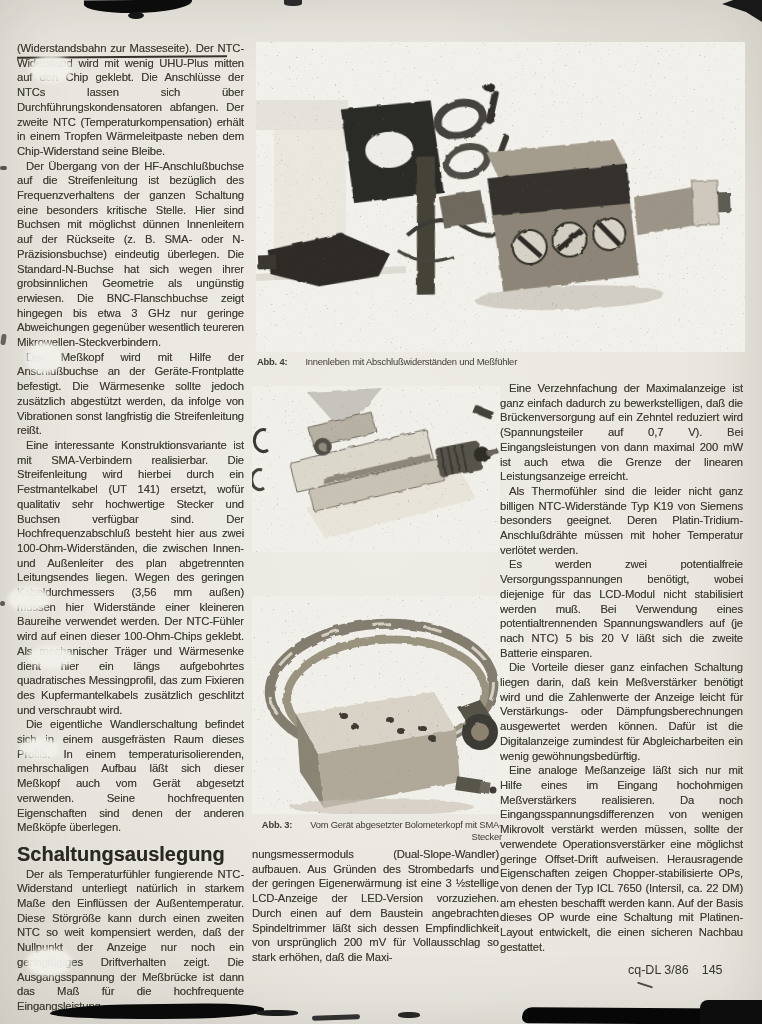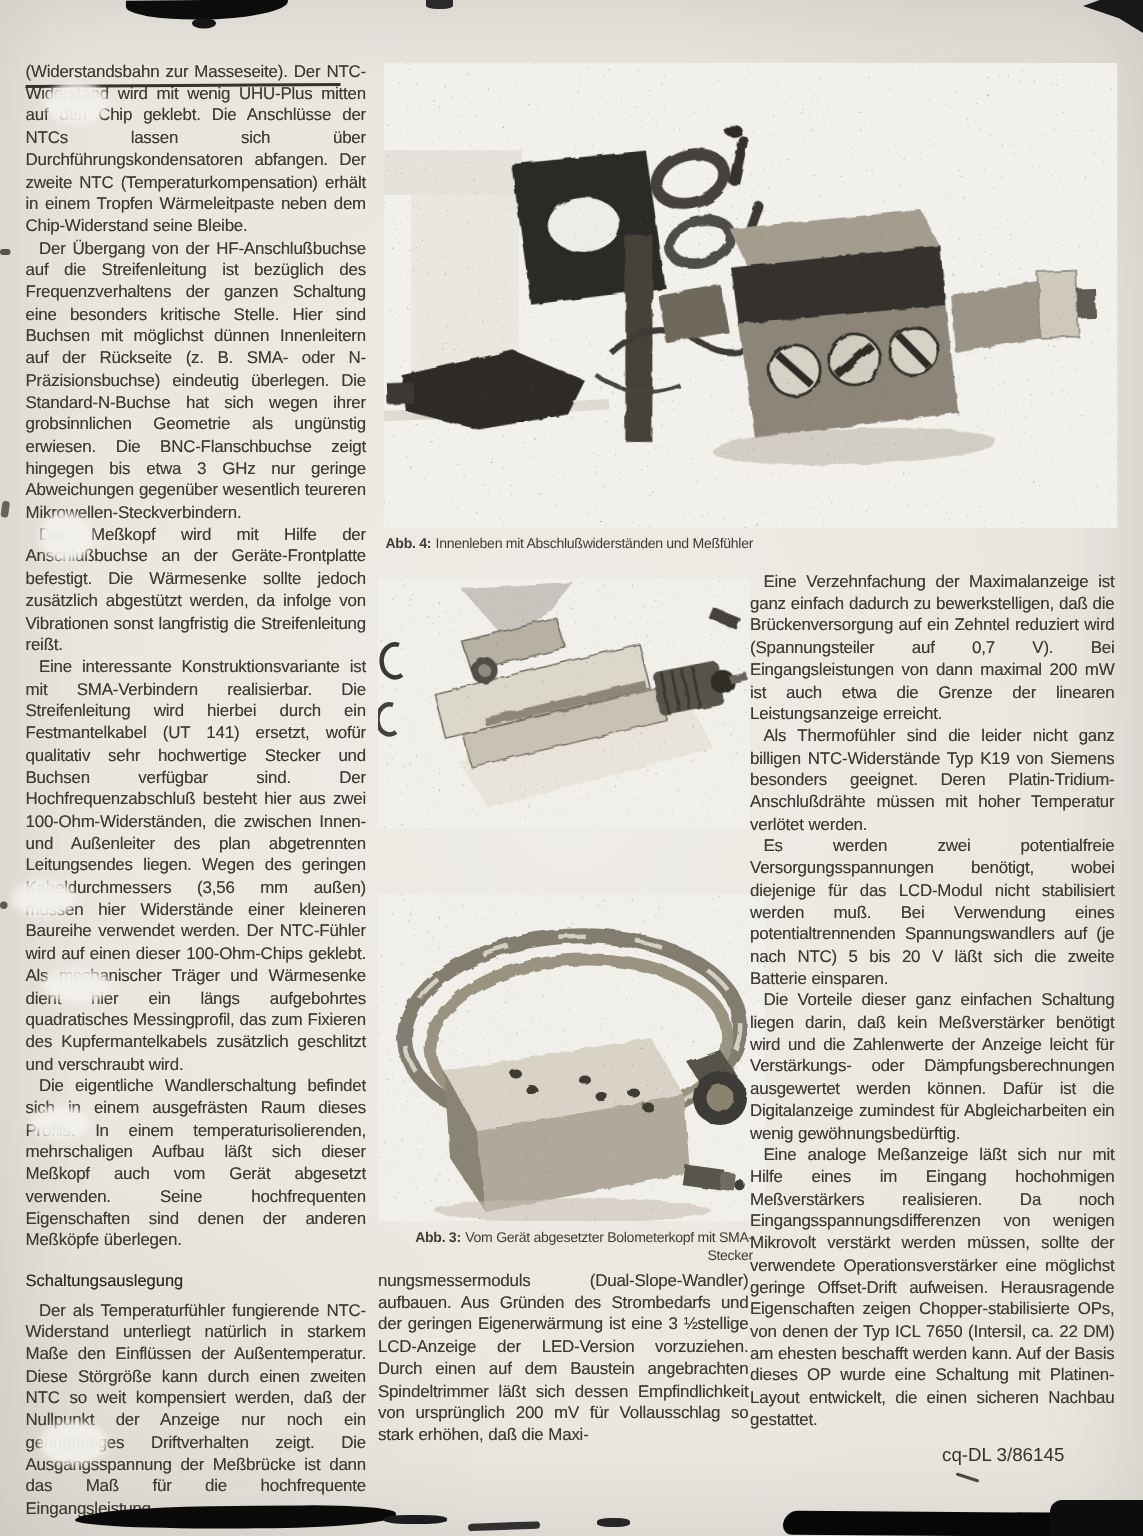"Abb. 4:" .caption b { margin-right: 3px -> 18px }
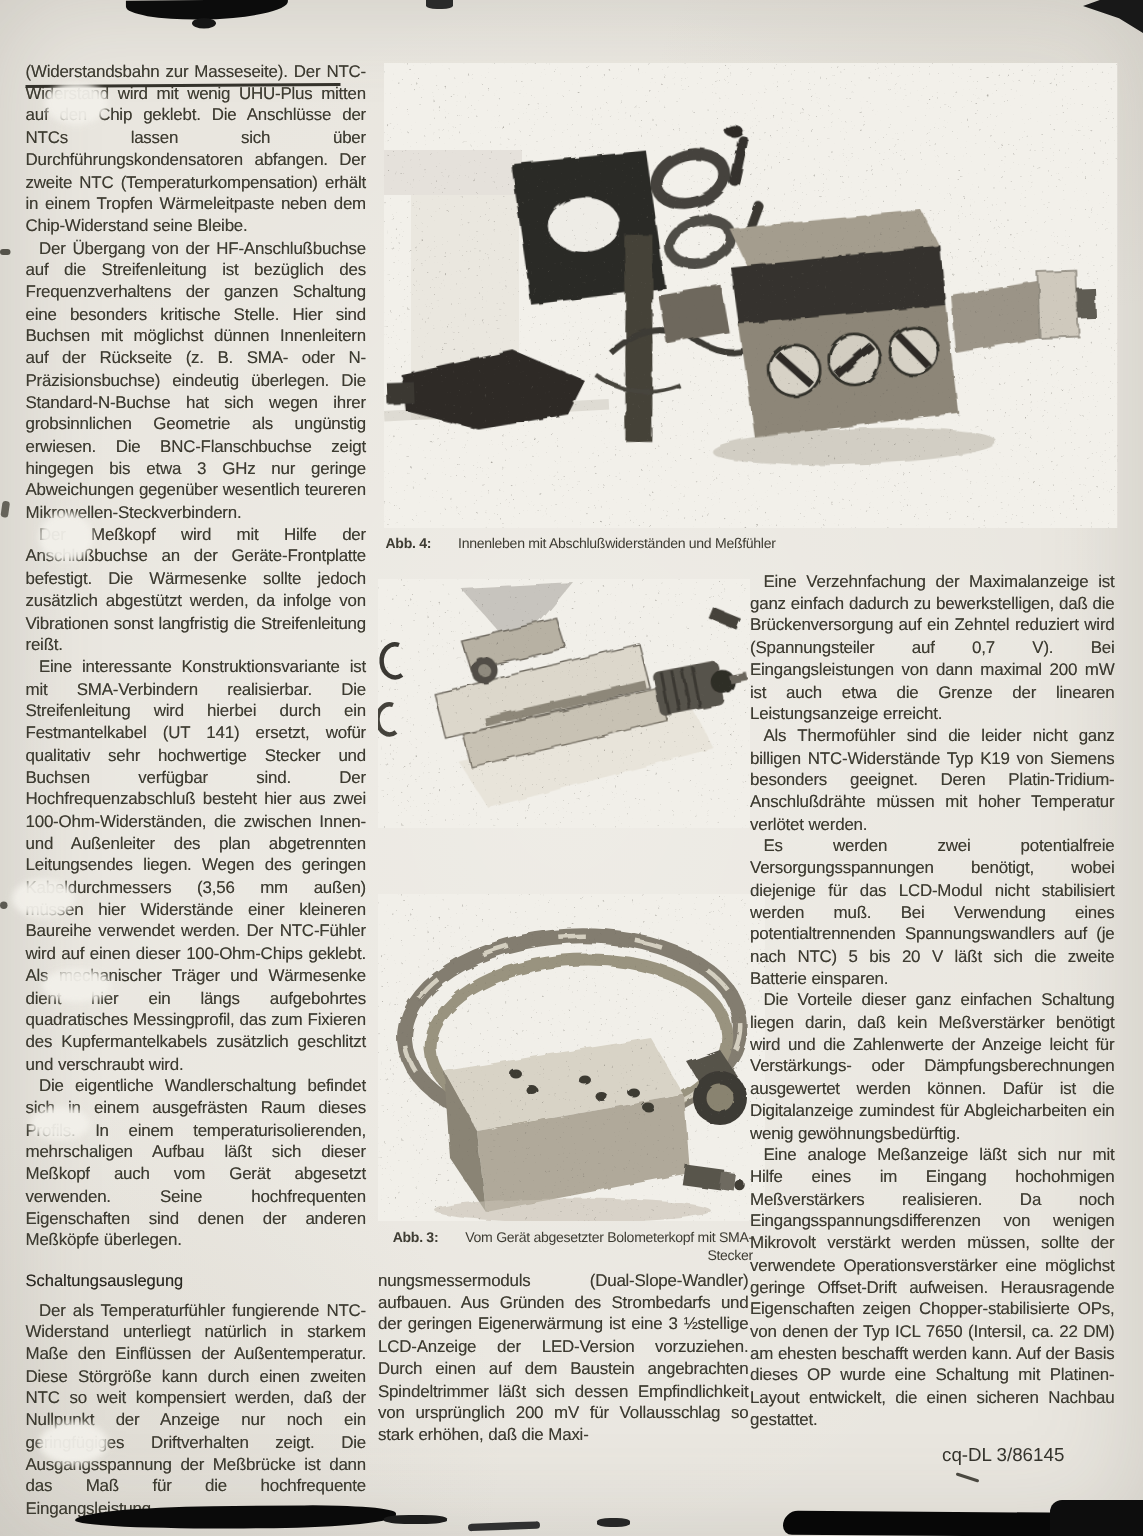"Schaltungsauslegung" .heading { font-size: 11px -> 20px; font-weight: normal -> bold }
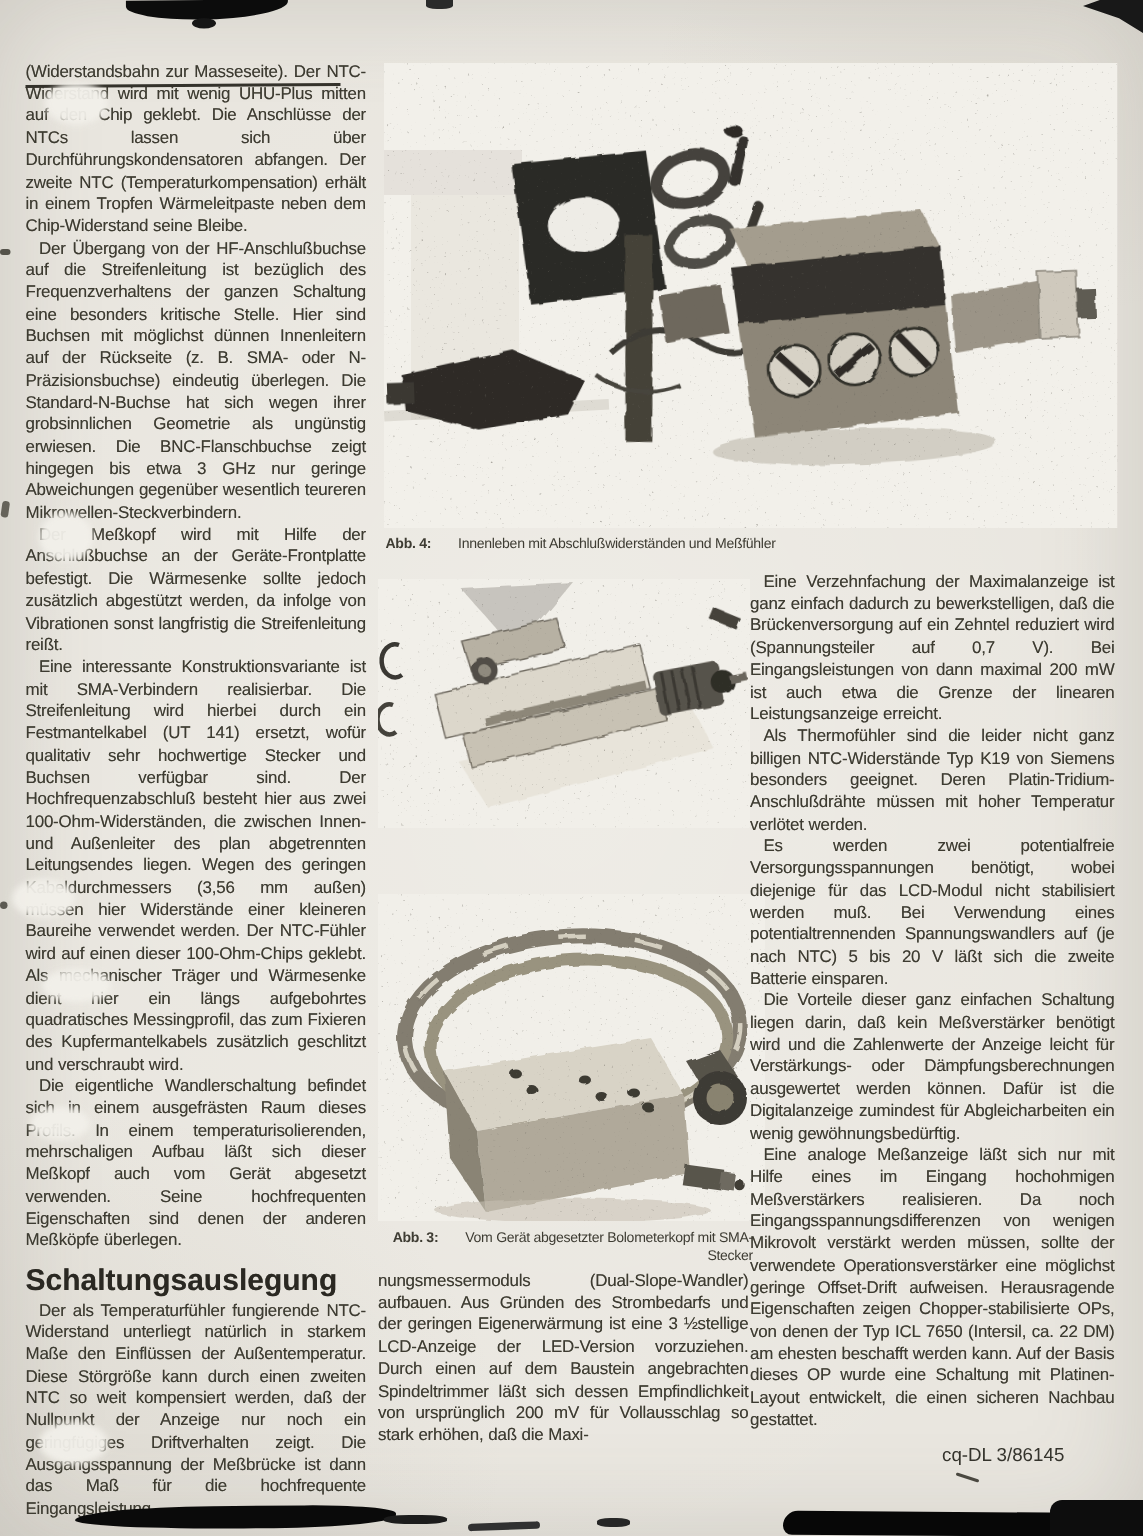"cq-DL 3/86" .footer { gap: none -> 13px }
